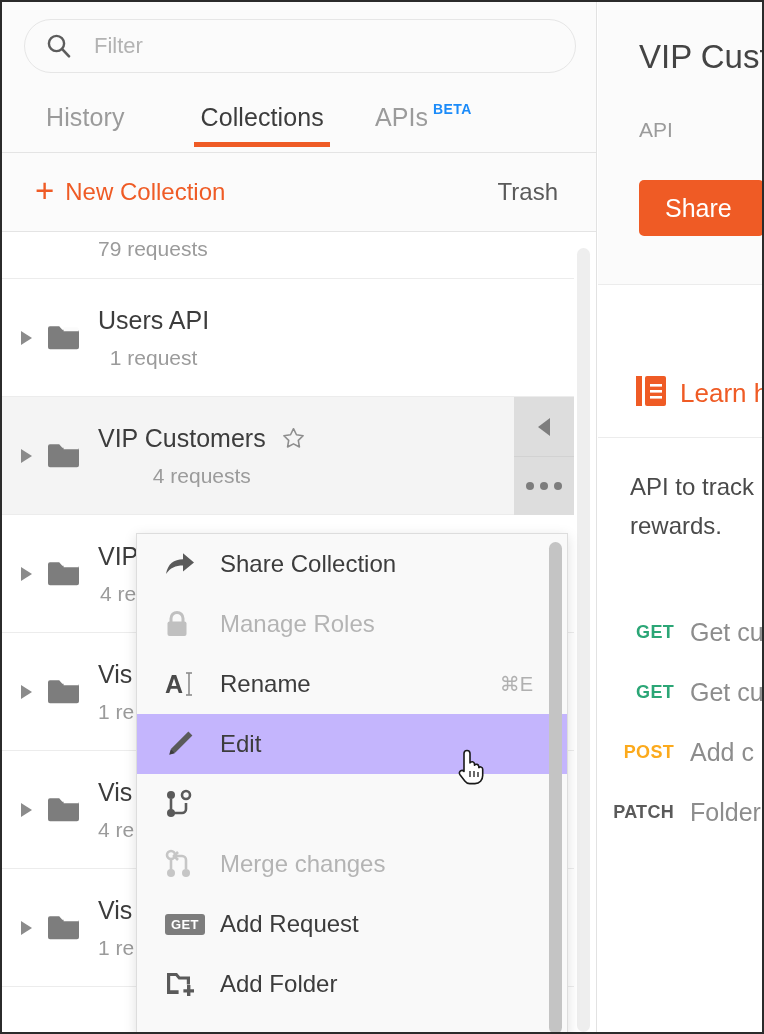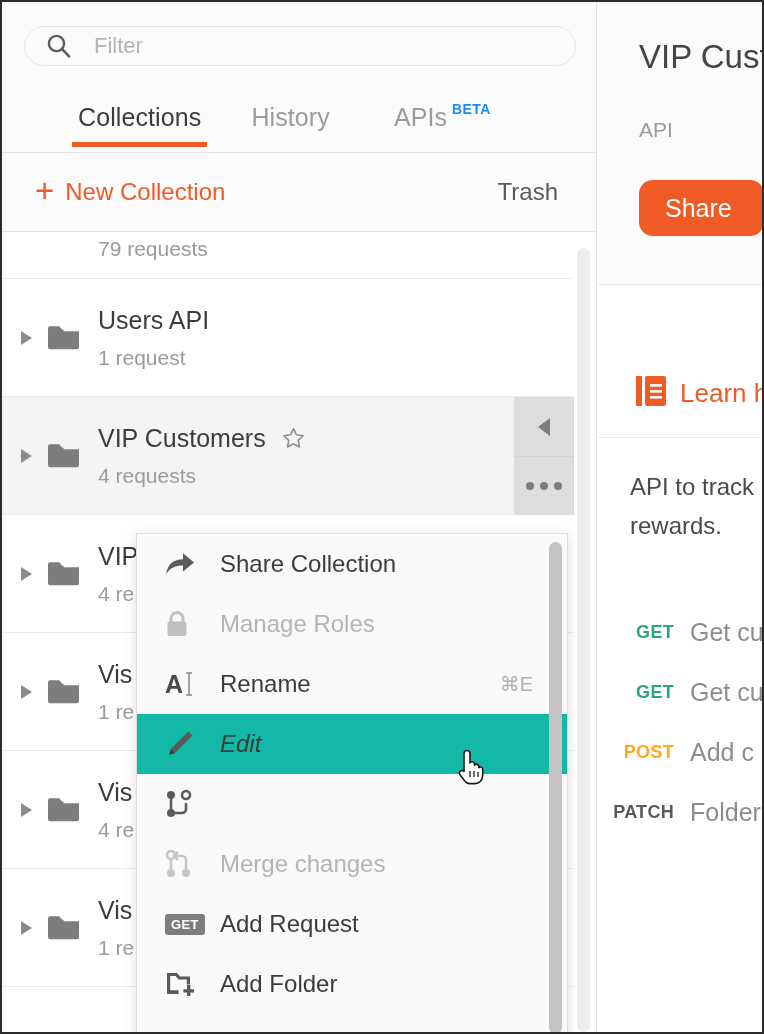"Filter" #filter-box { height: 40px -> 54px }
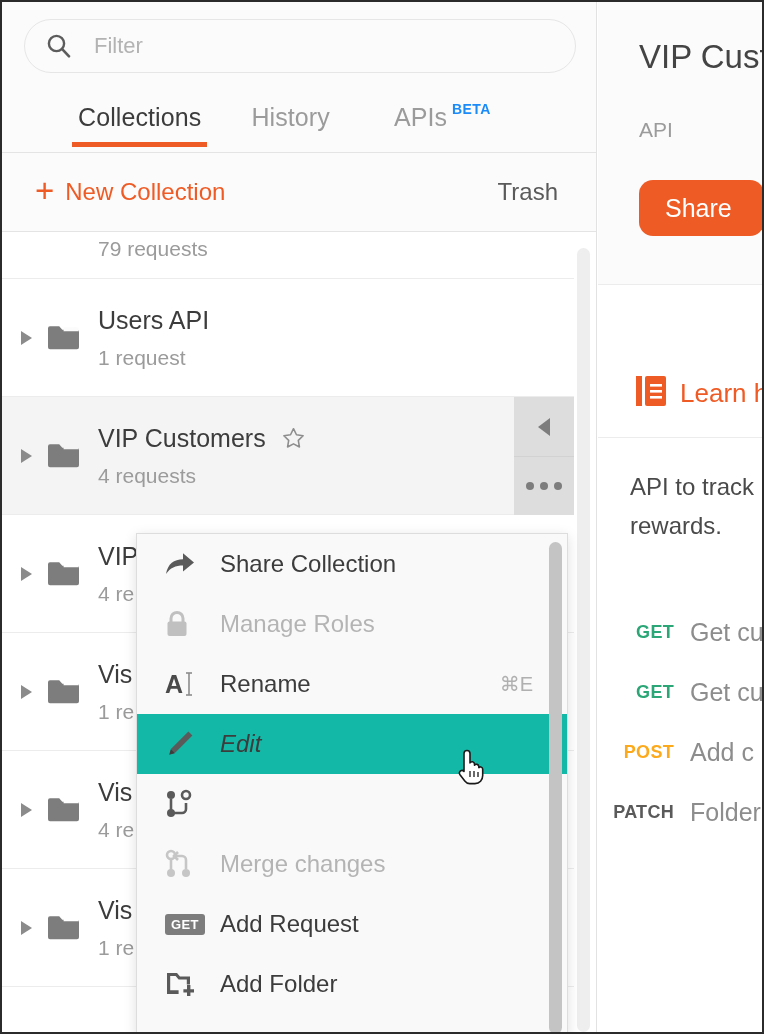"Collections" div.tab { order: before "History" -> after "History" }
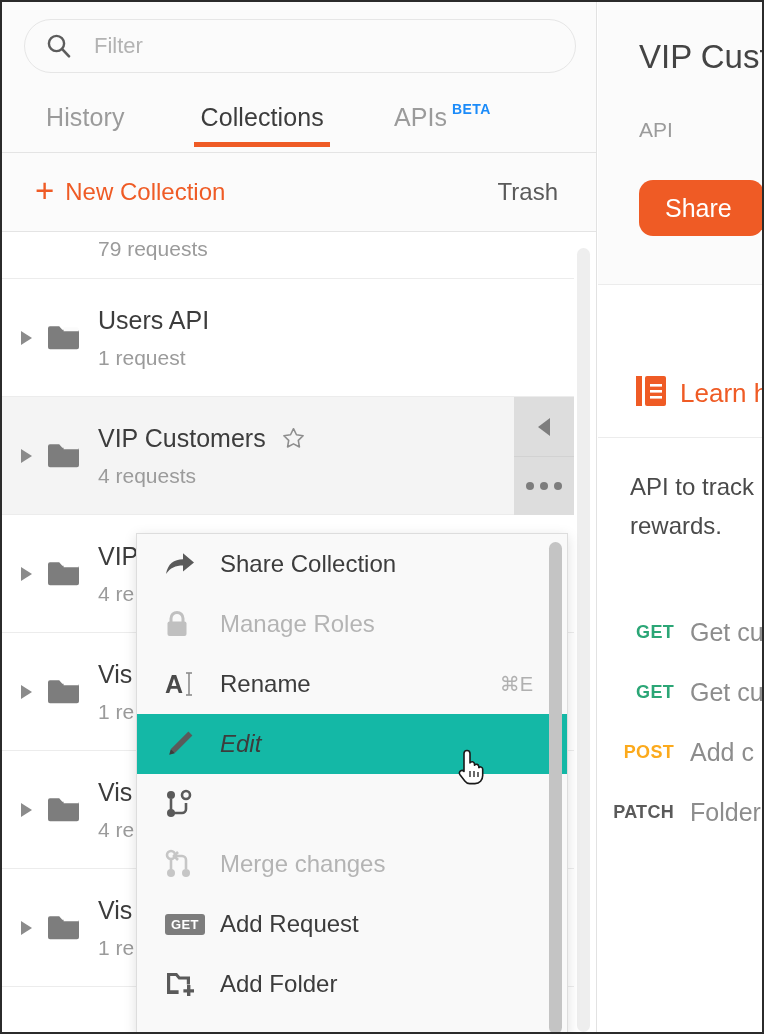"APIs" #tab-apis { margin-left: 64px -> 45px }
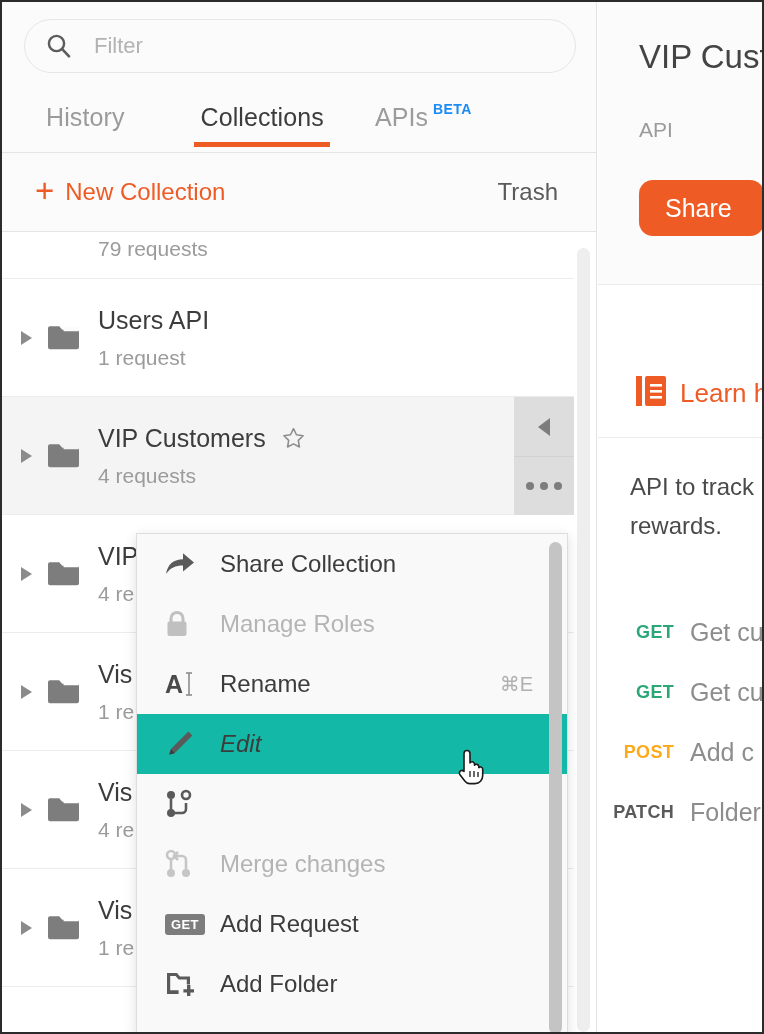"Share" #share-btn { border-radius: 14px -> 5px }
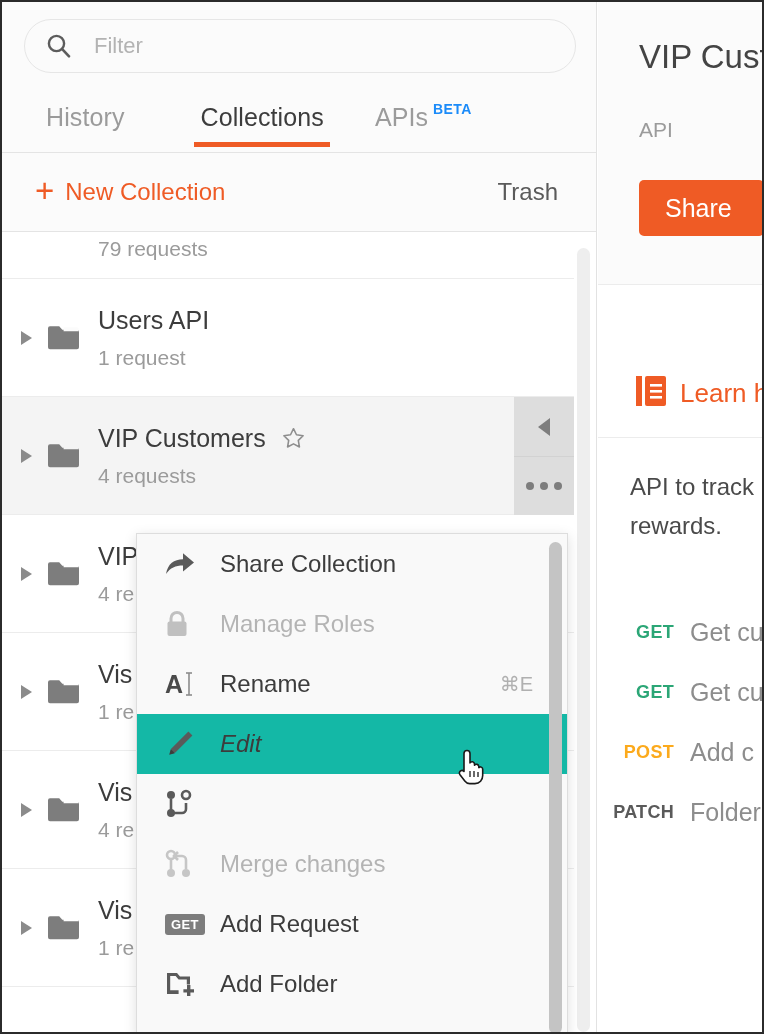"Users API" .row-text { text-align: none -> center }
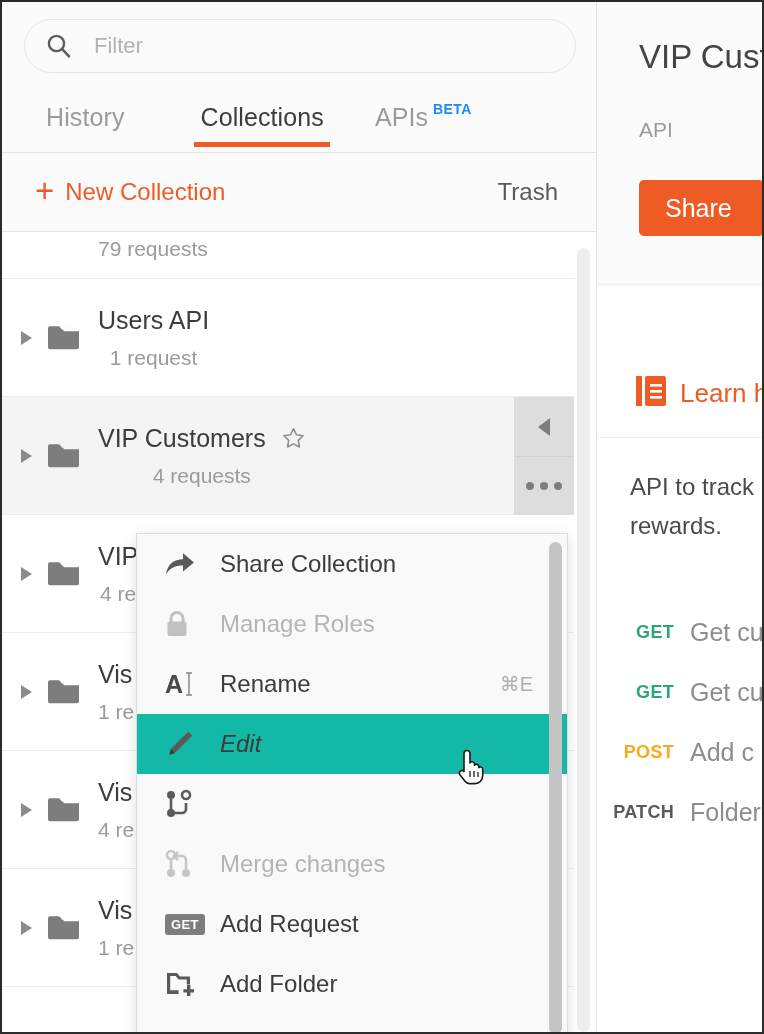"Edit" .menu-item.hover { background: #14b8a6 -> #c4b5fd; font-style: italic -> none }
